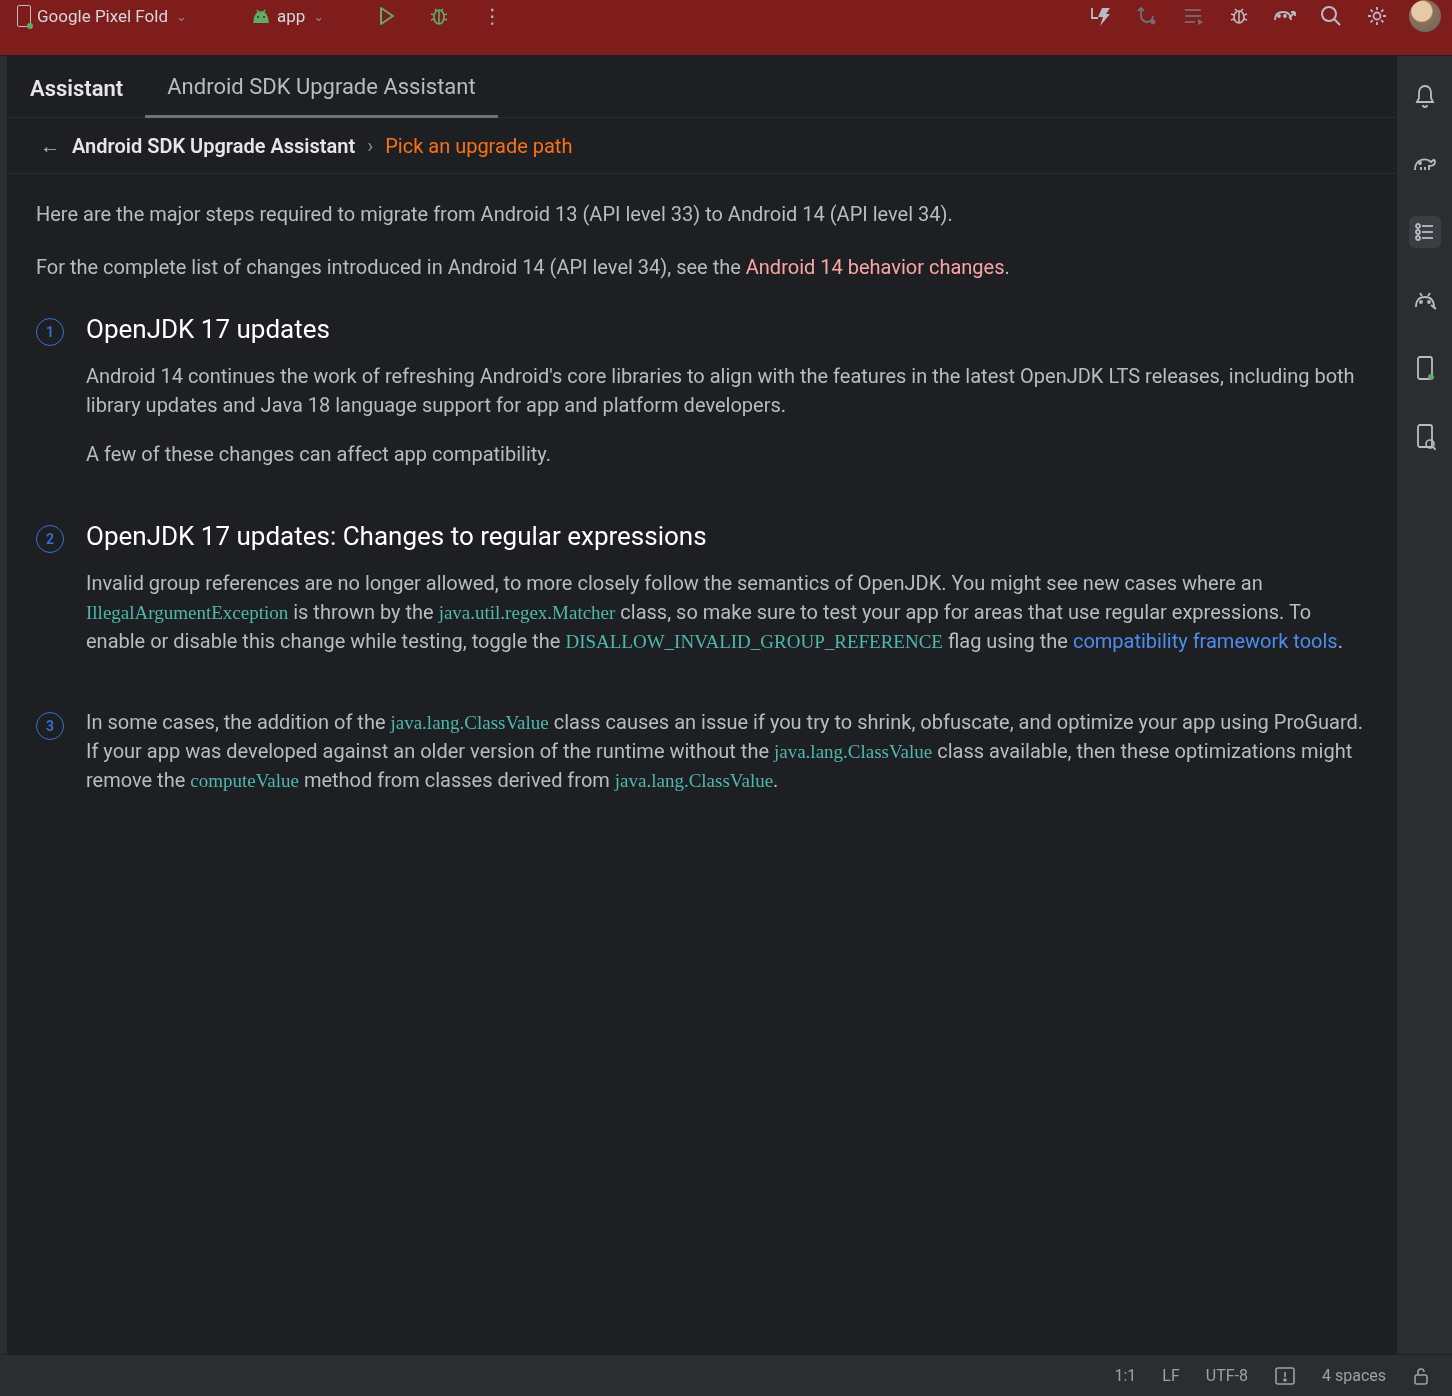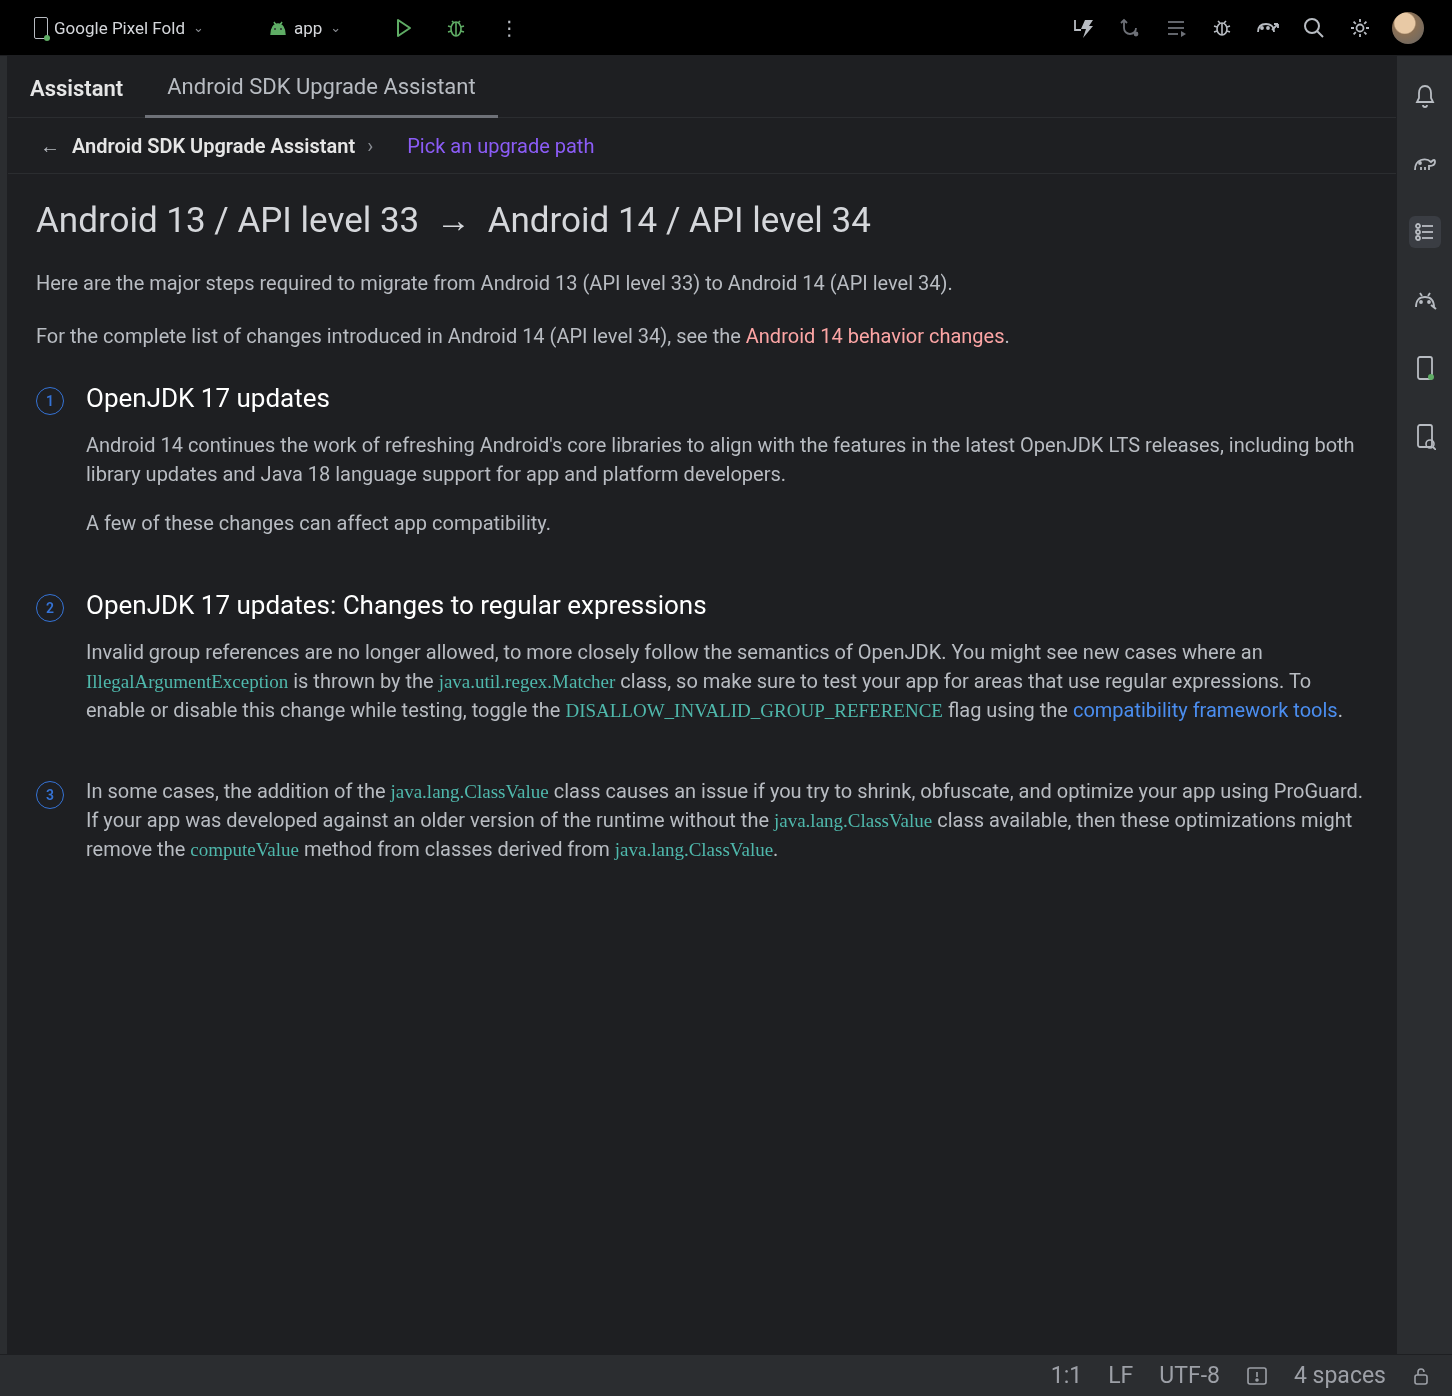"Google Pixel Fold" .top-toolbar { align-items: center -> flex-start; background: #000000 -> #7f1d1d; padding: 0 28px -> 0 11px }
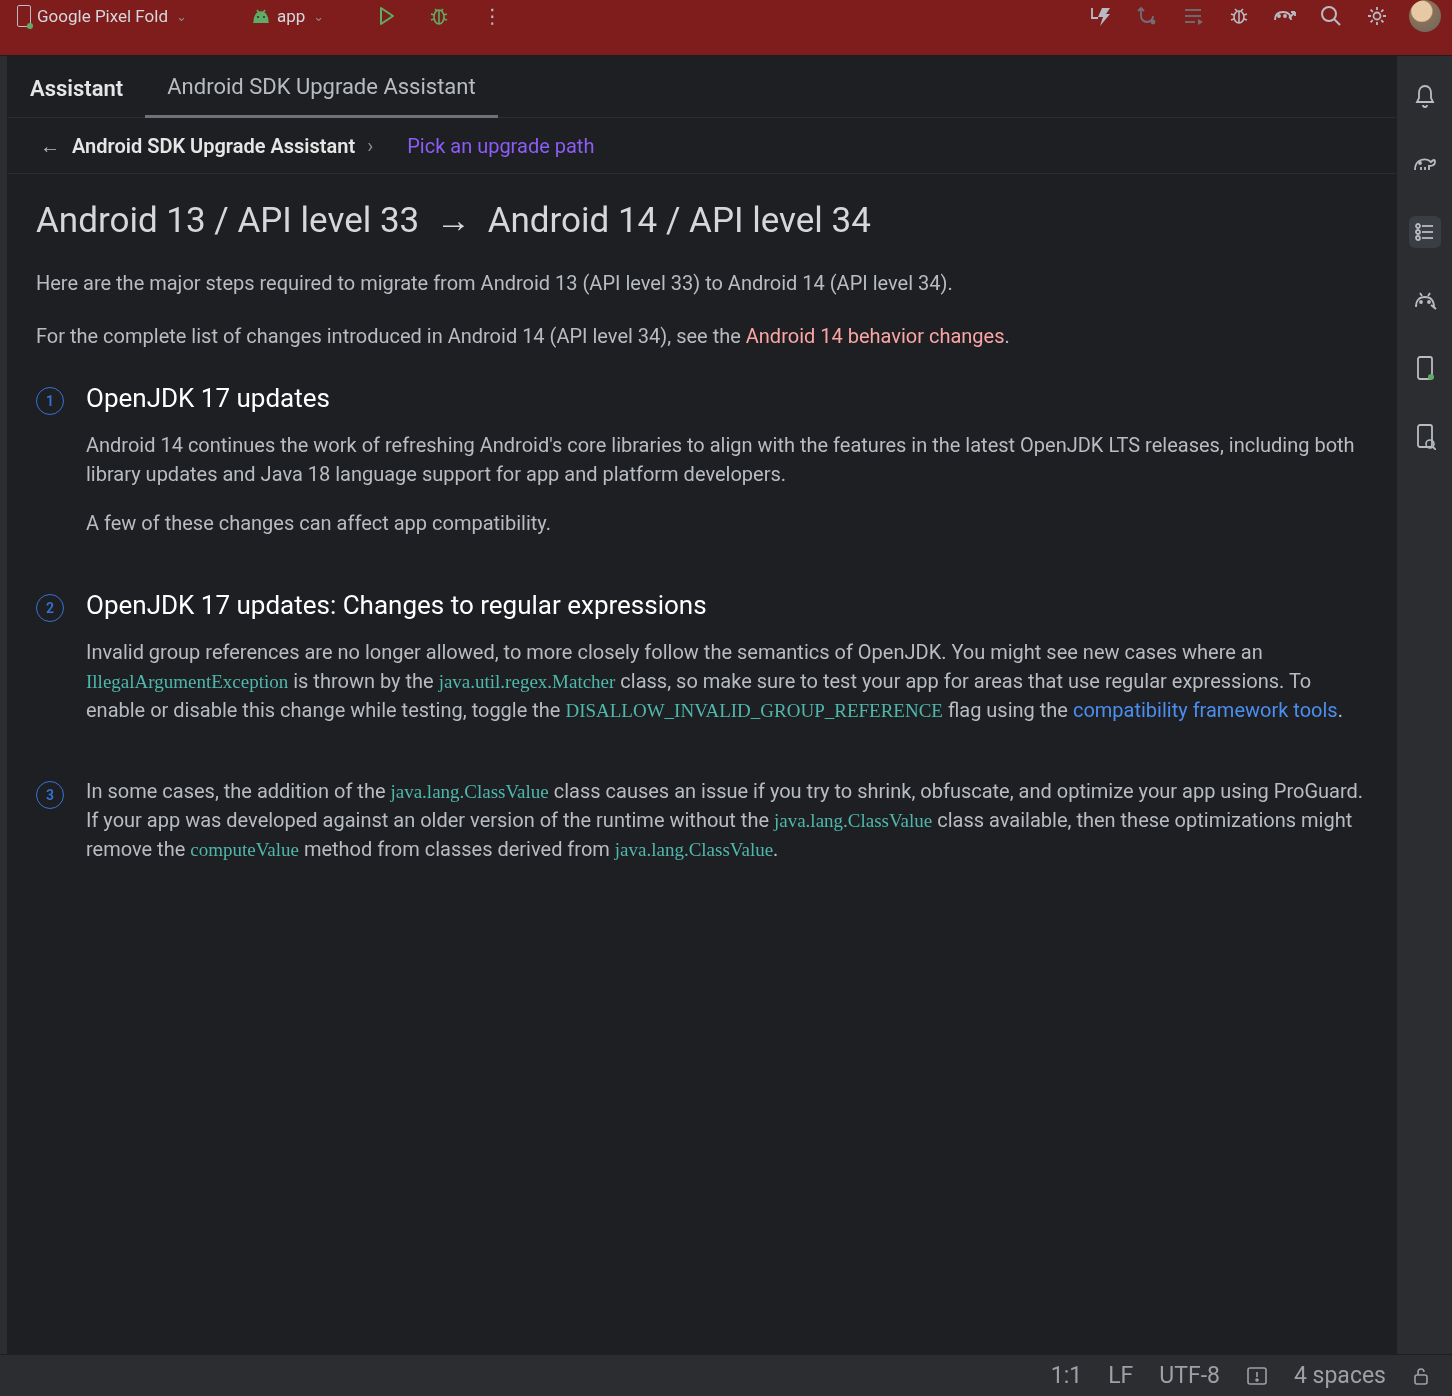"Pick an upgrade path" .crumb-dim { color: #8b5cf6 -> #f97316; margin-left: 22px -> none }
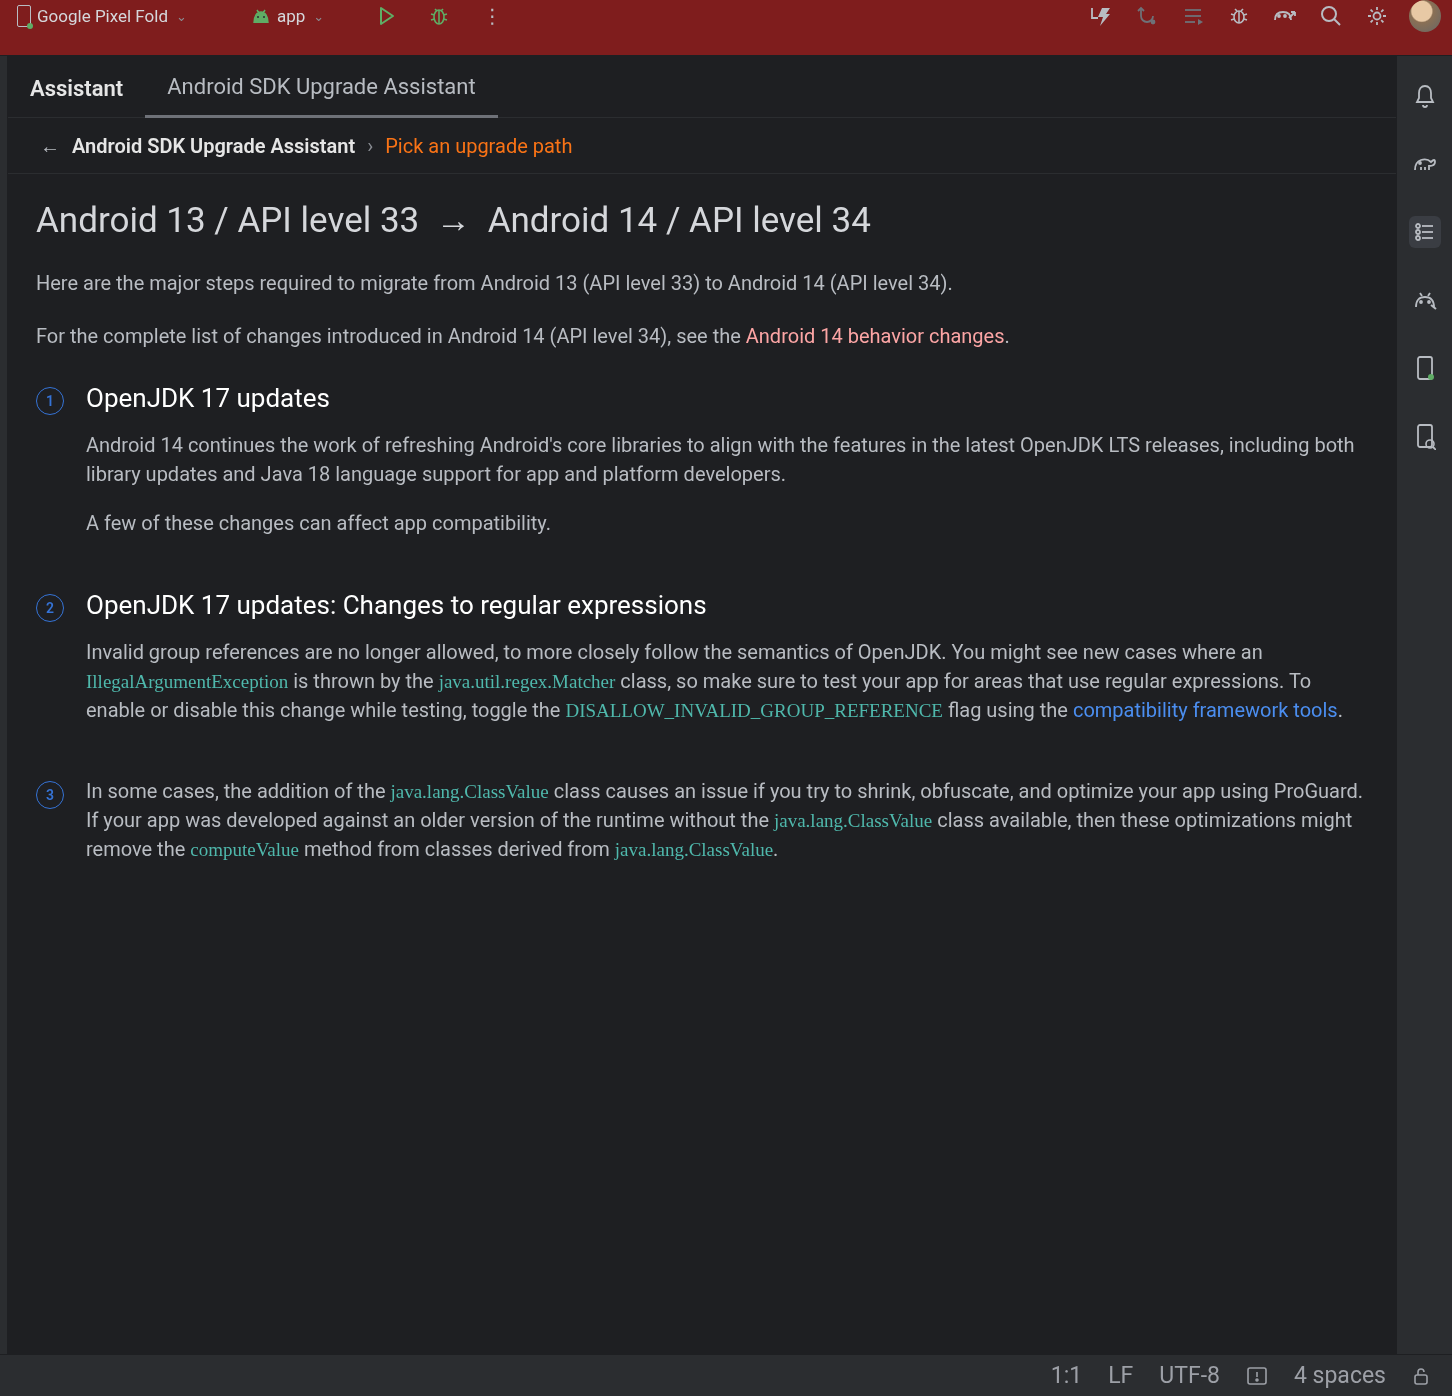"Android 13 / API level" h1.page-title { html: <h1> <span>Android 13 / API level 33</span> <span>→</span> <span>Android 14 / API level 34</span> </h1> -> none }
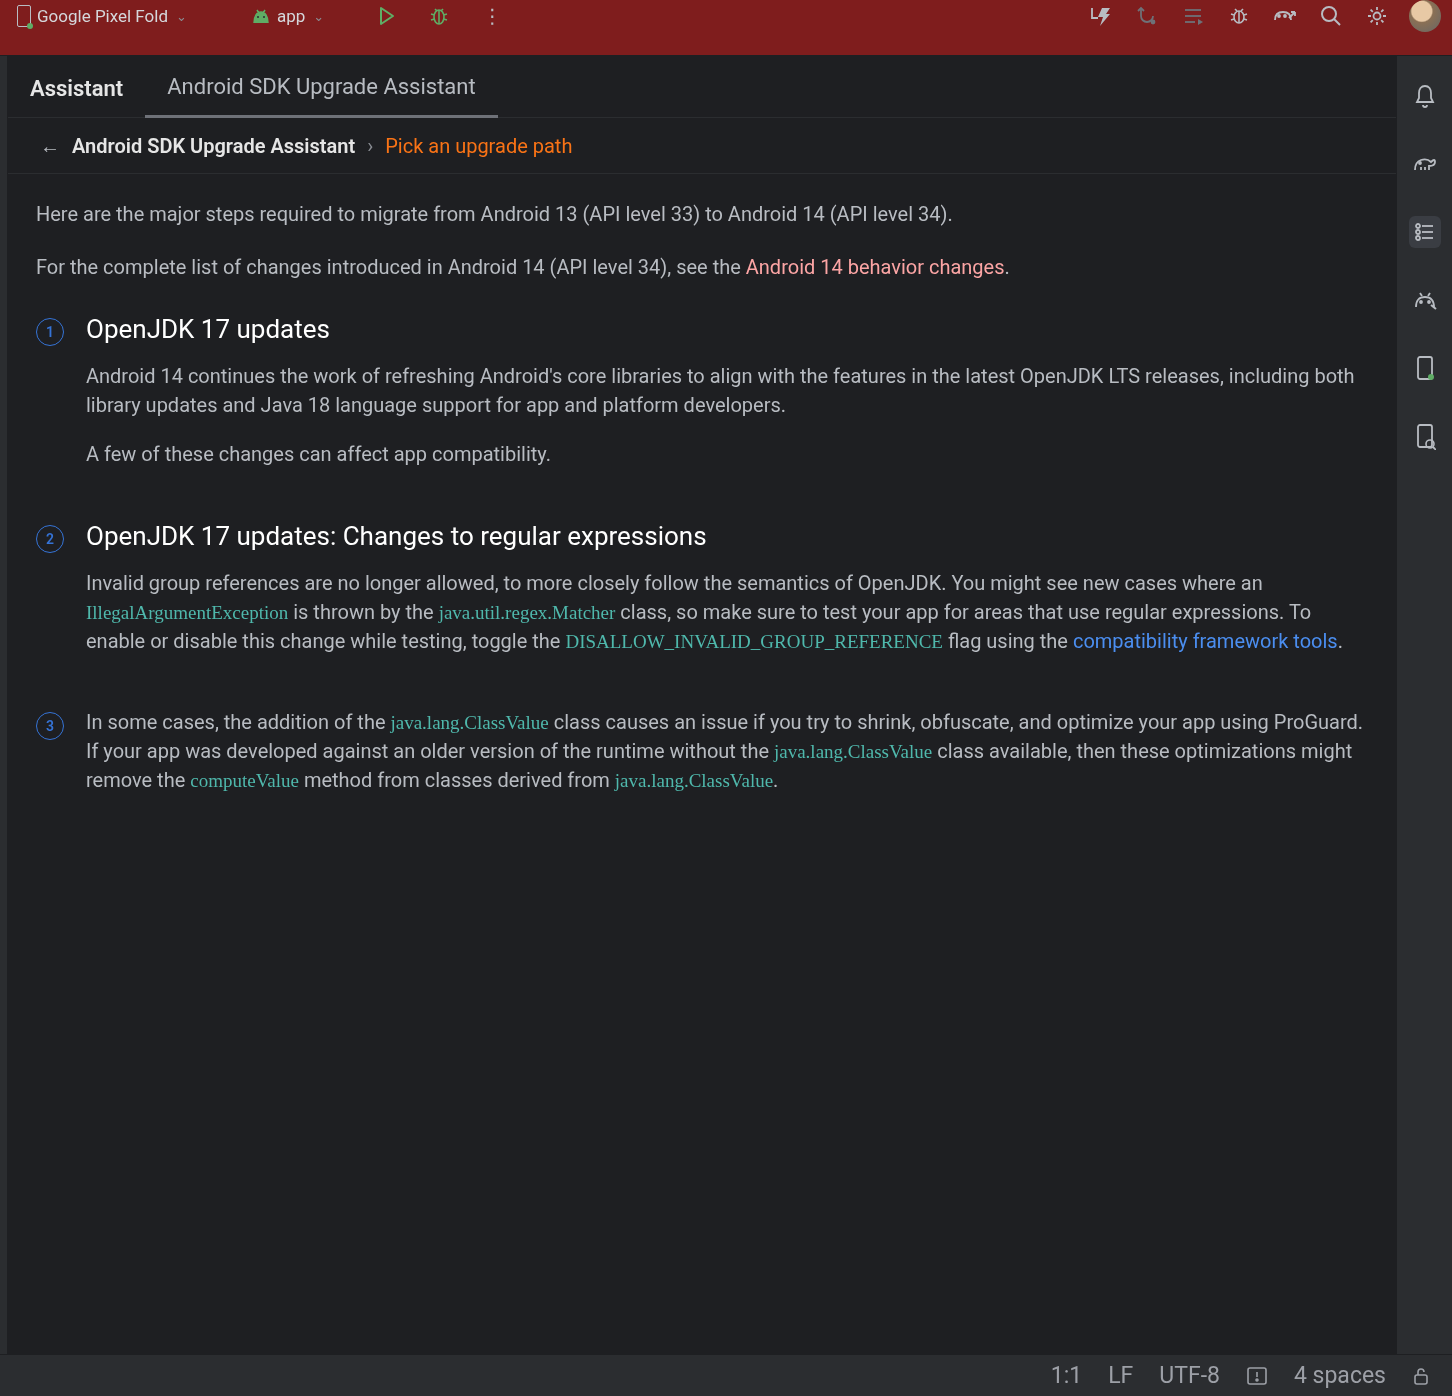"1:1" .status-bar { font-size: 23px -> 16px }
